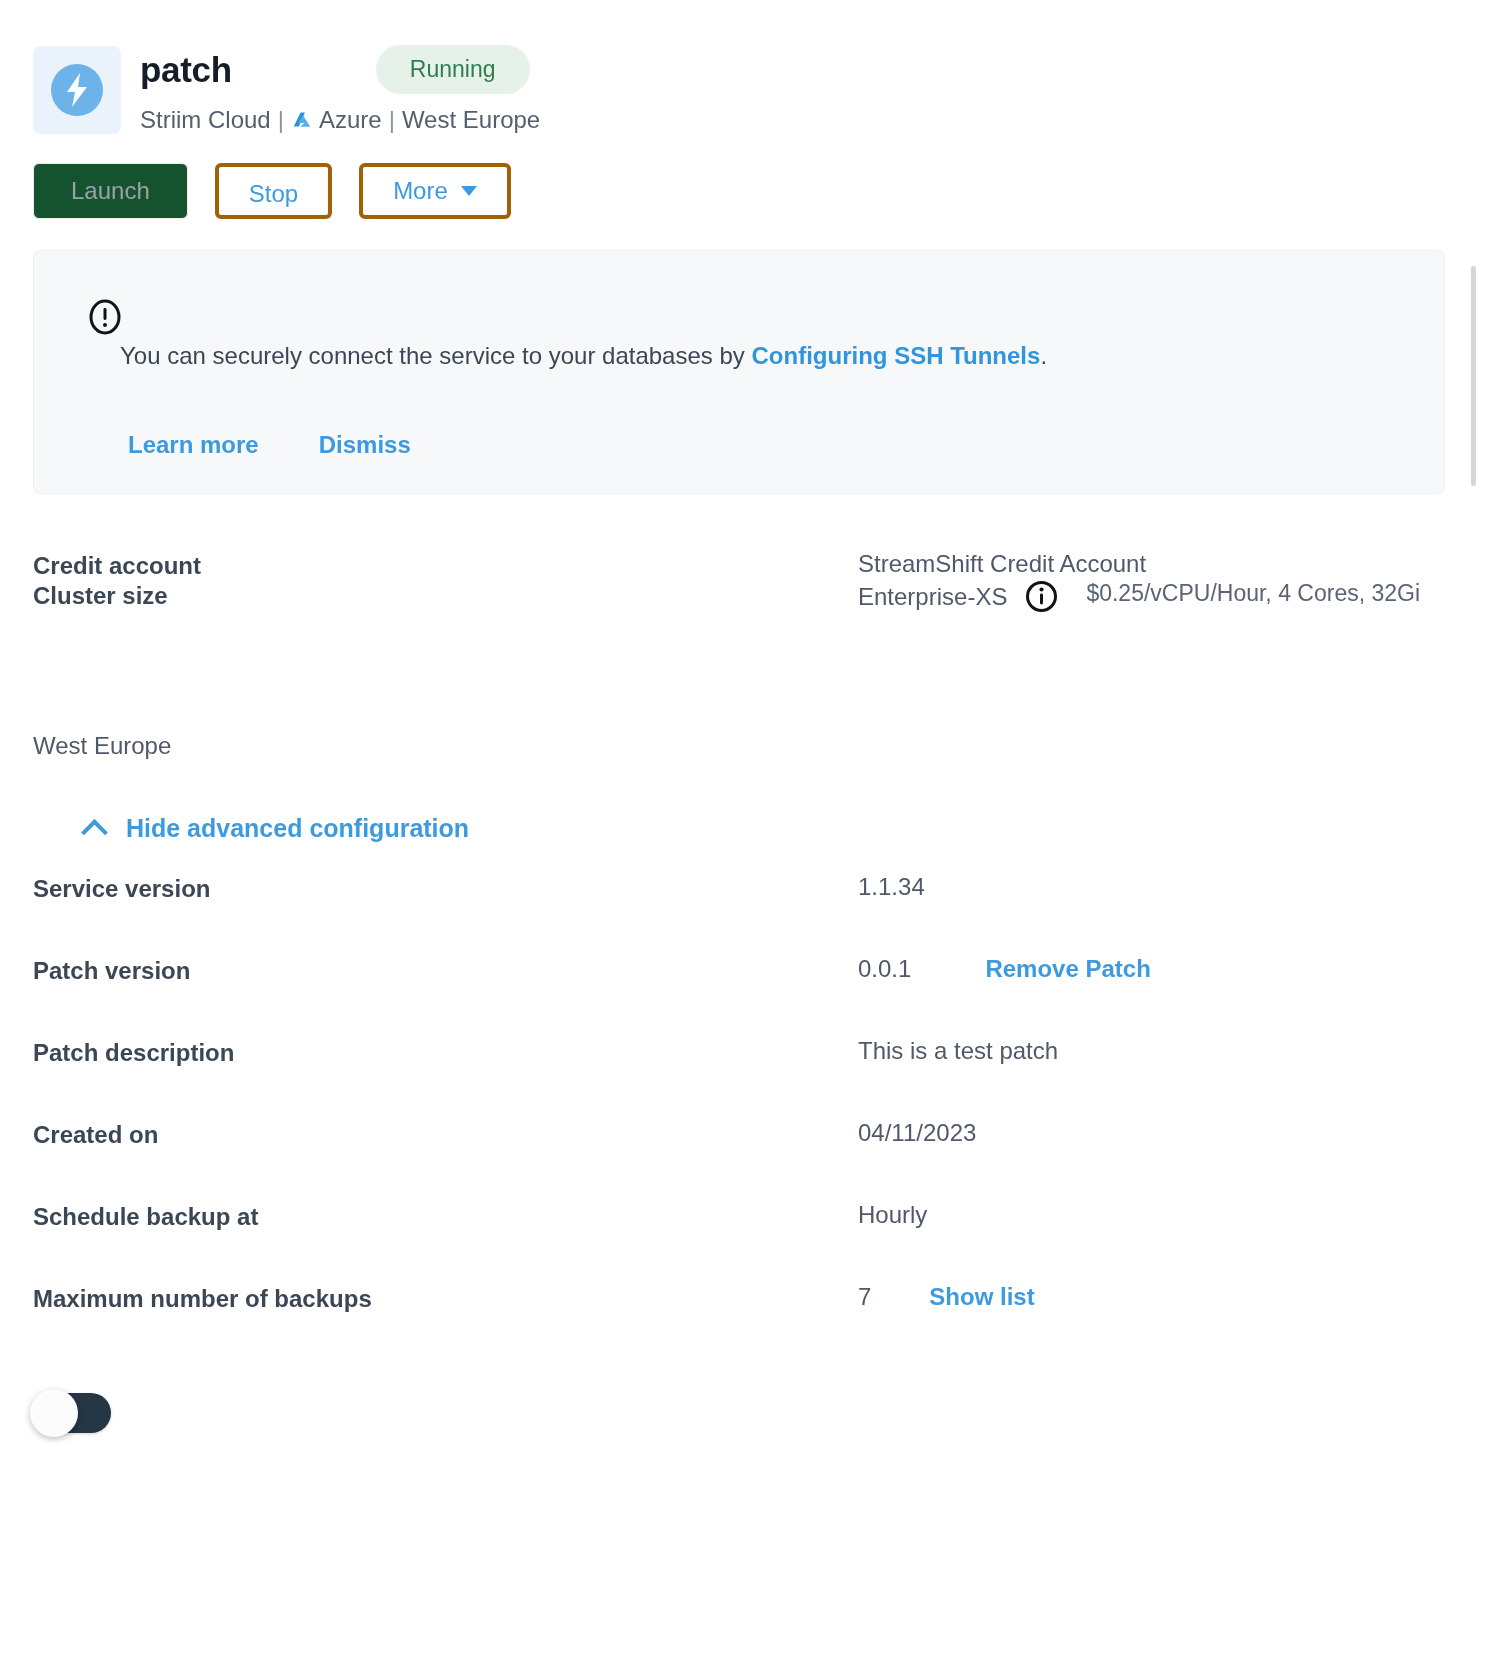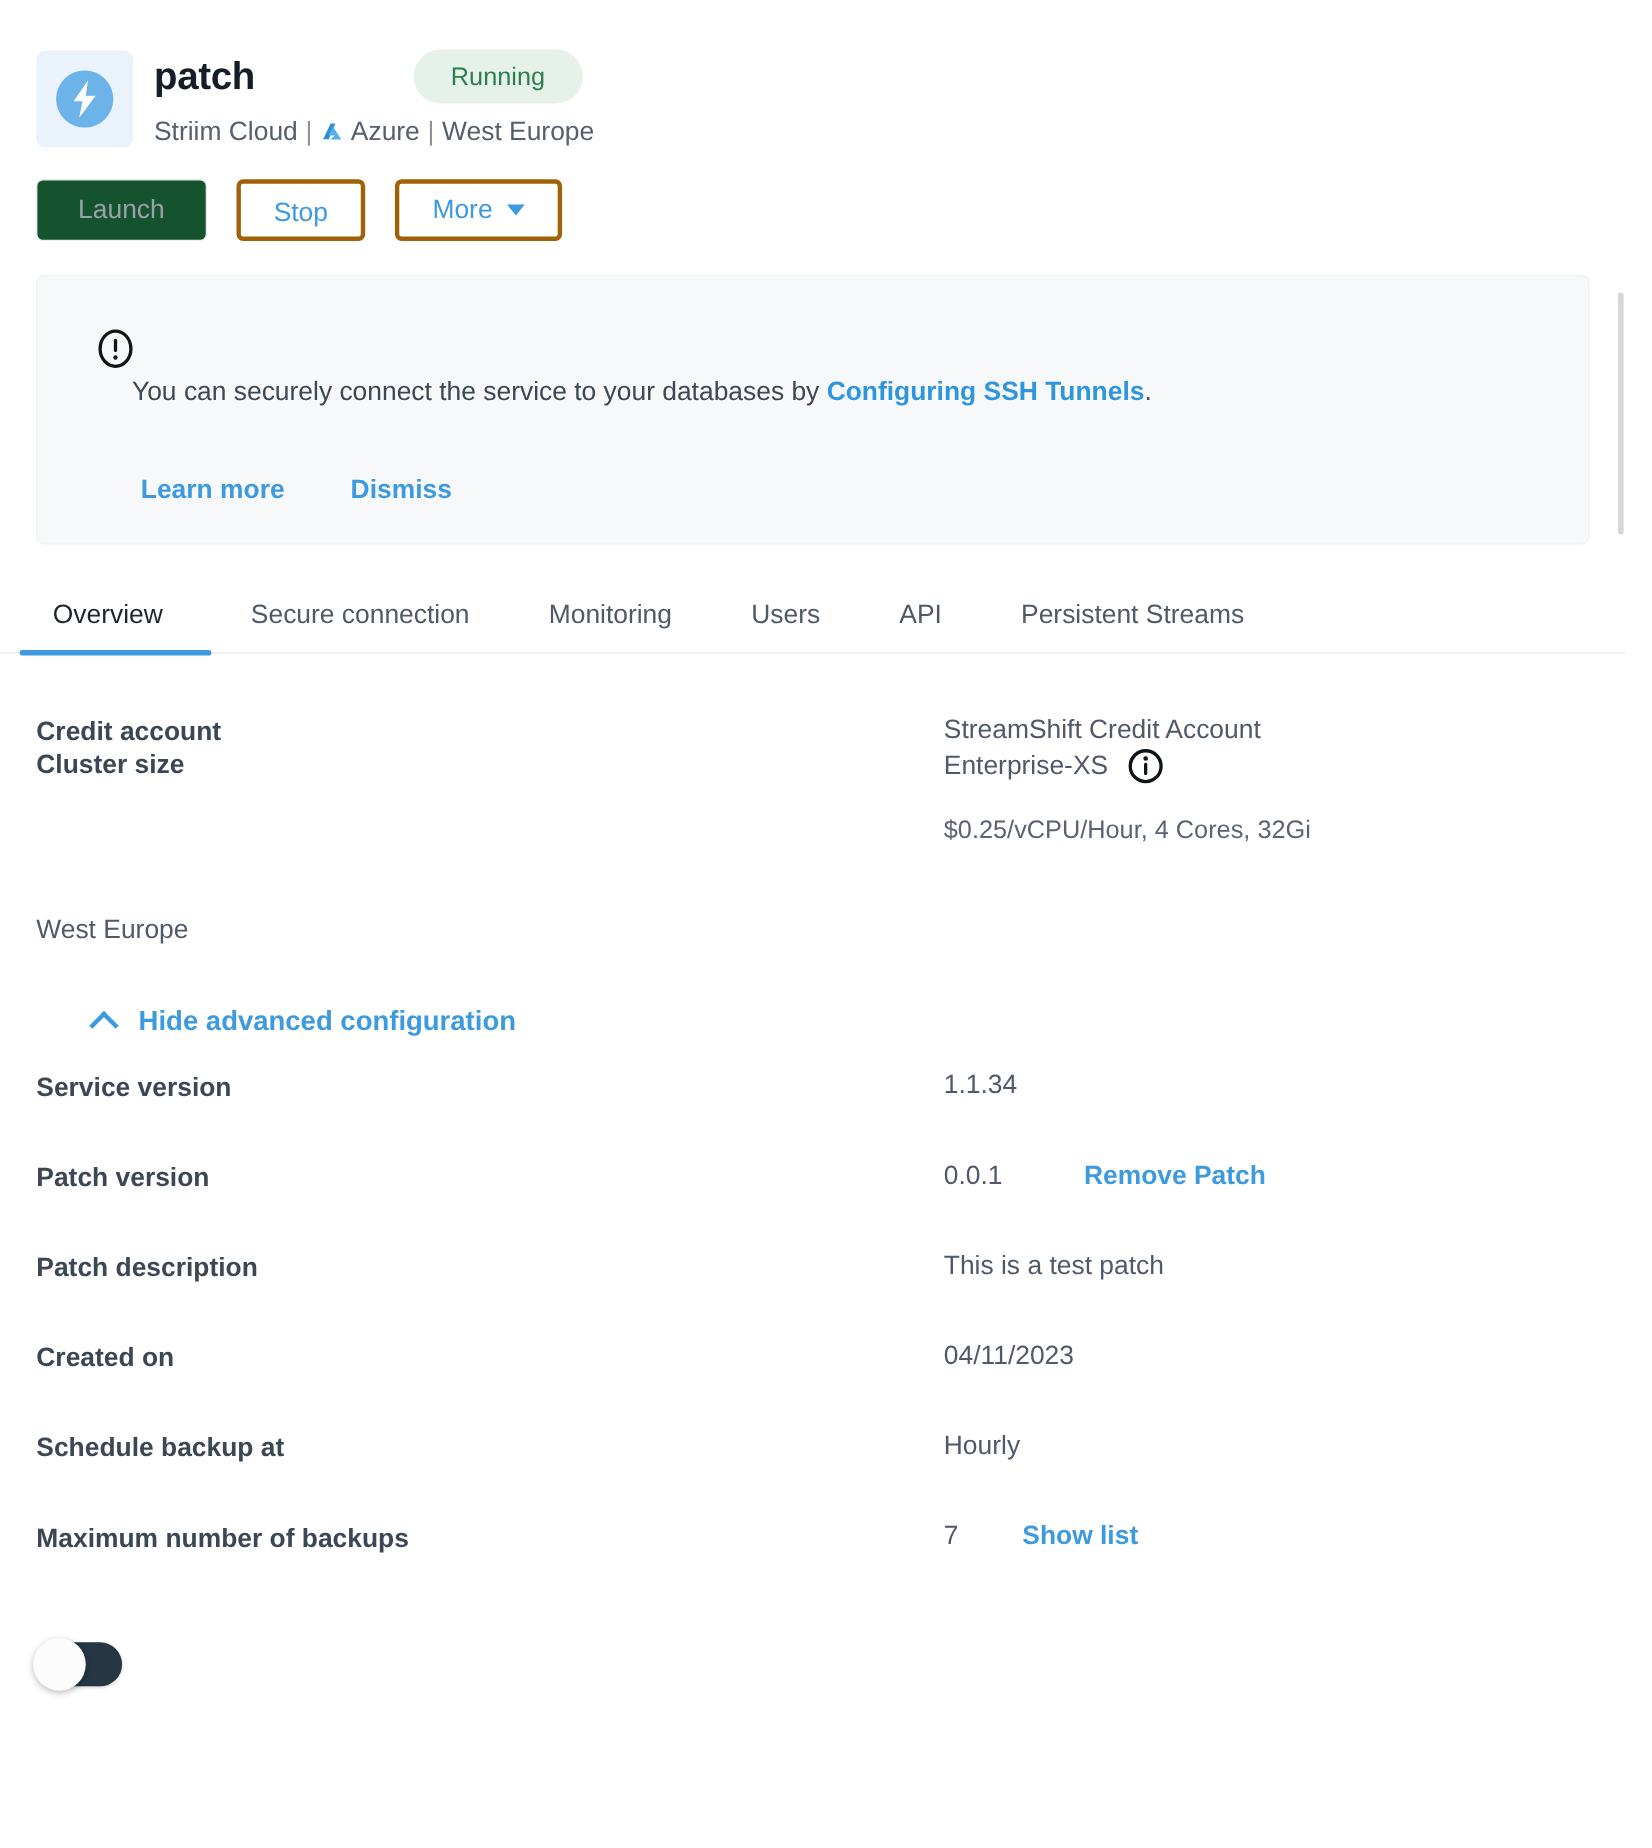"Overview" div.tabs { html: <div> <div>Overview</div> <div>Secure connection</div> <div>Monitoring</div> <div>Users</div> <div>API</div> <div>Persistent Streams</div> </div> -> none }
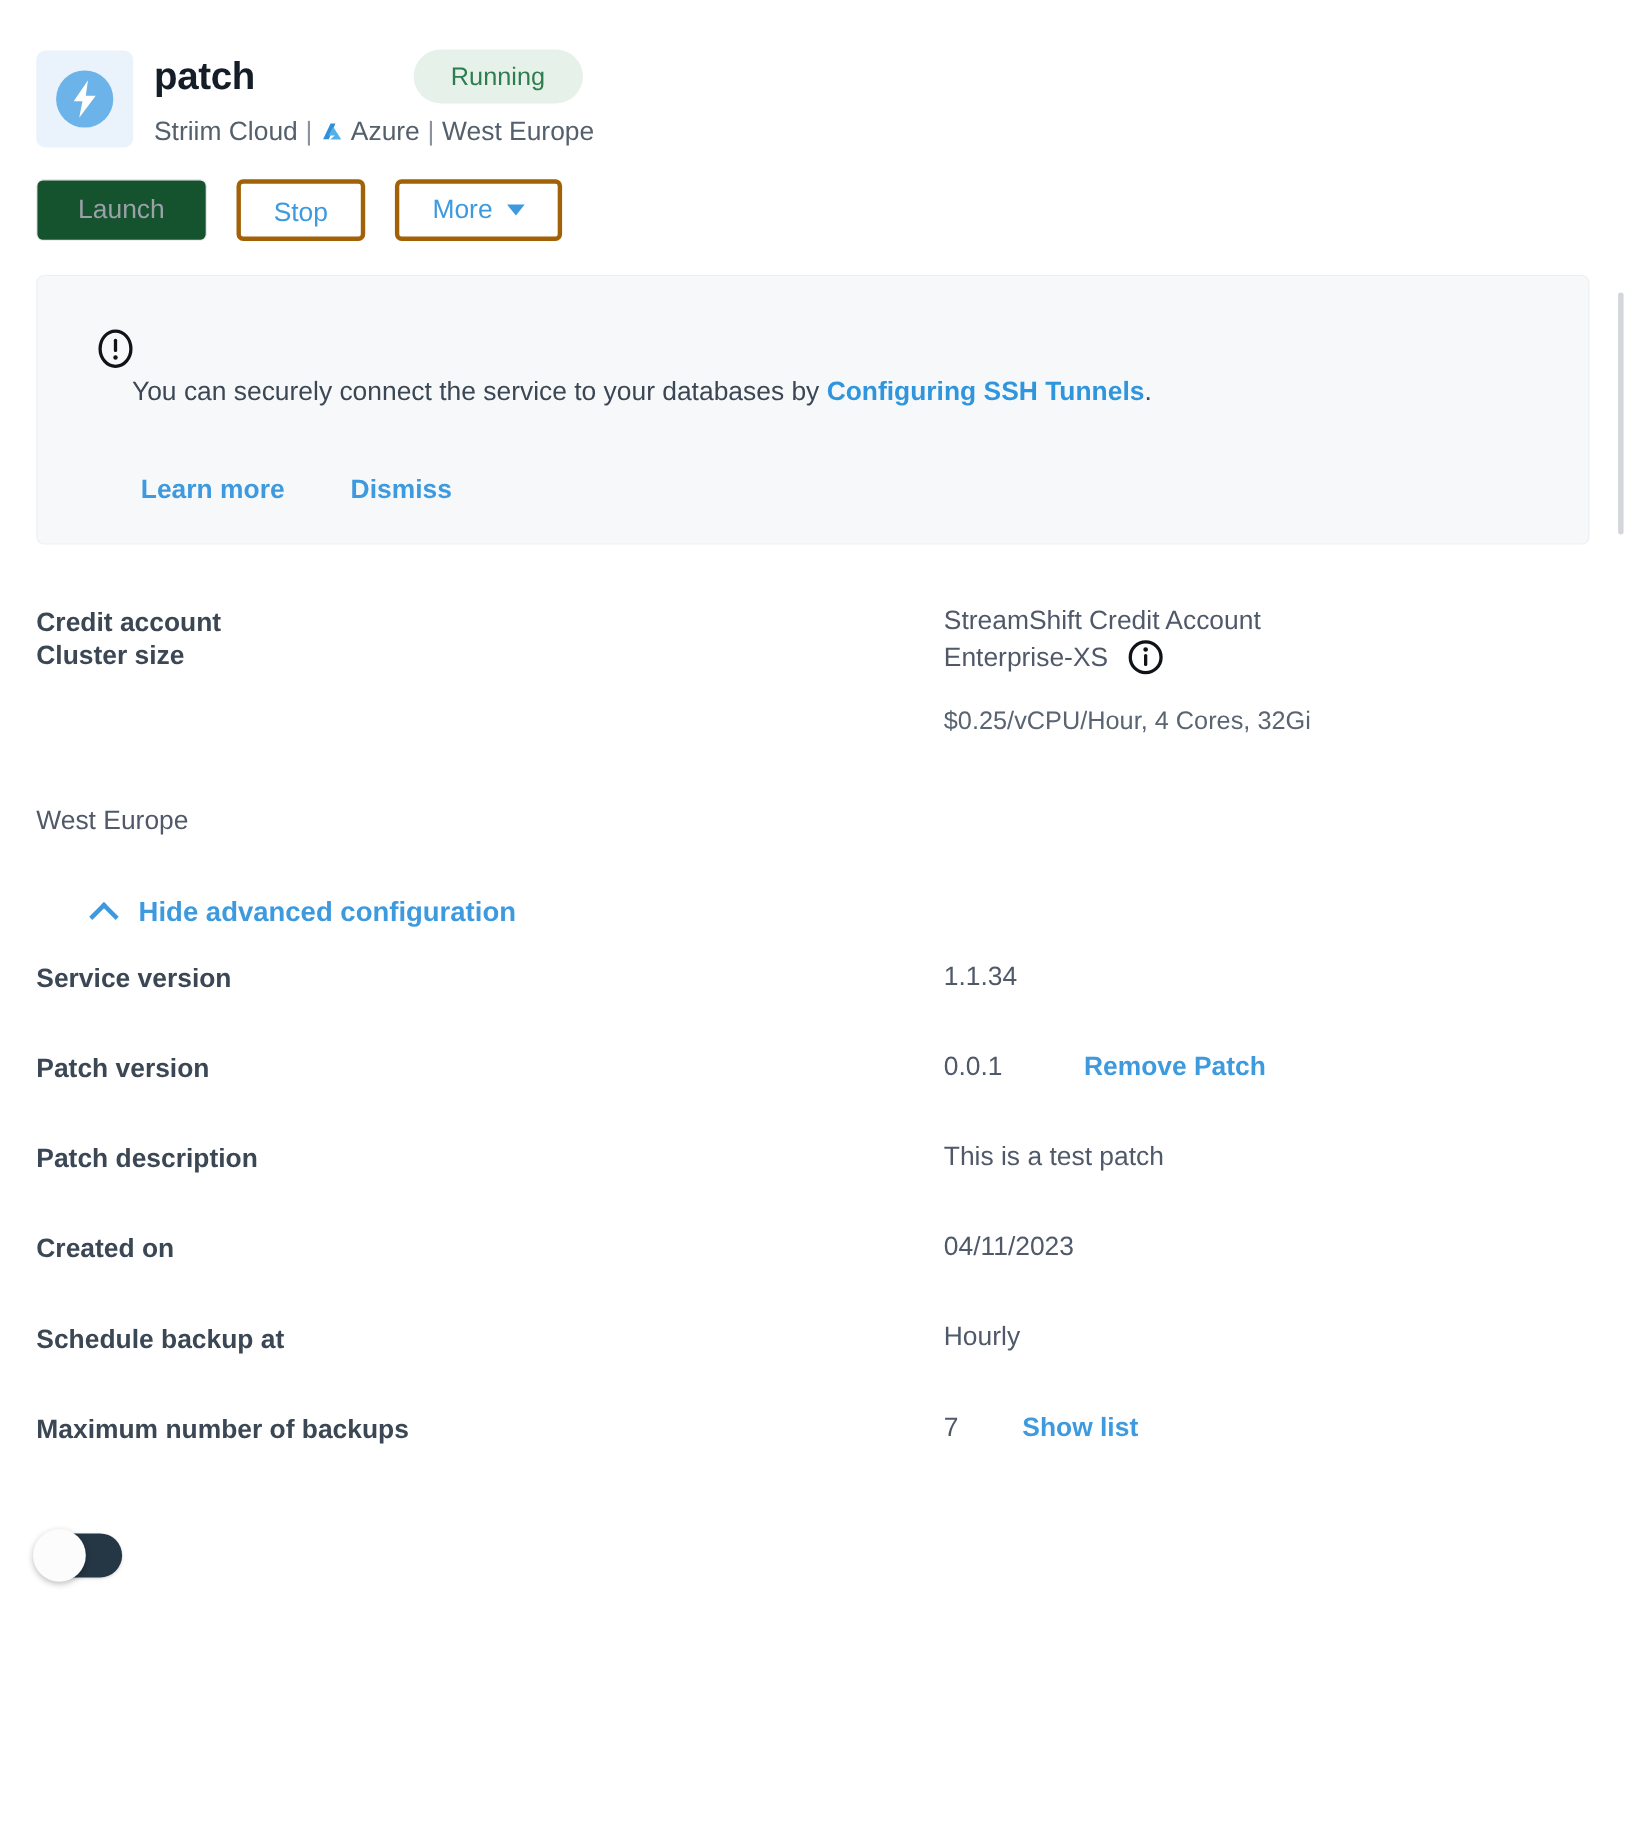"Enterprise-XS" div { flex-direction: column -> row }
